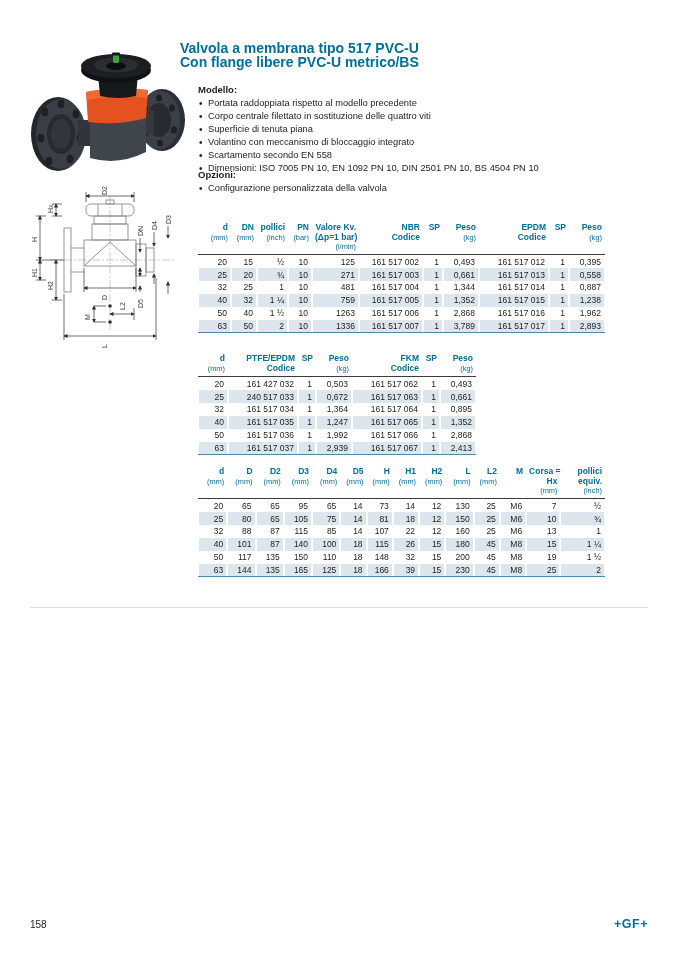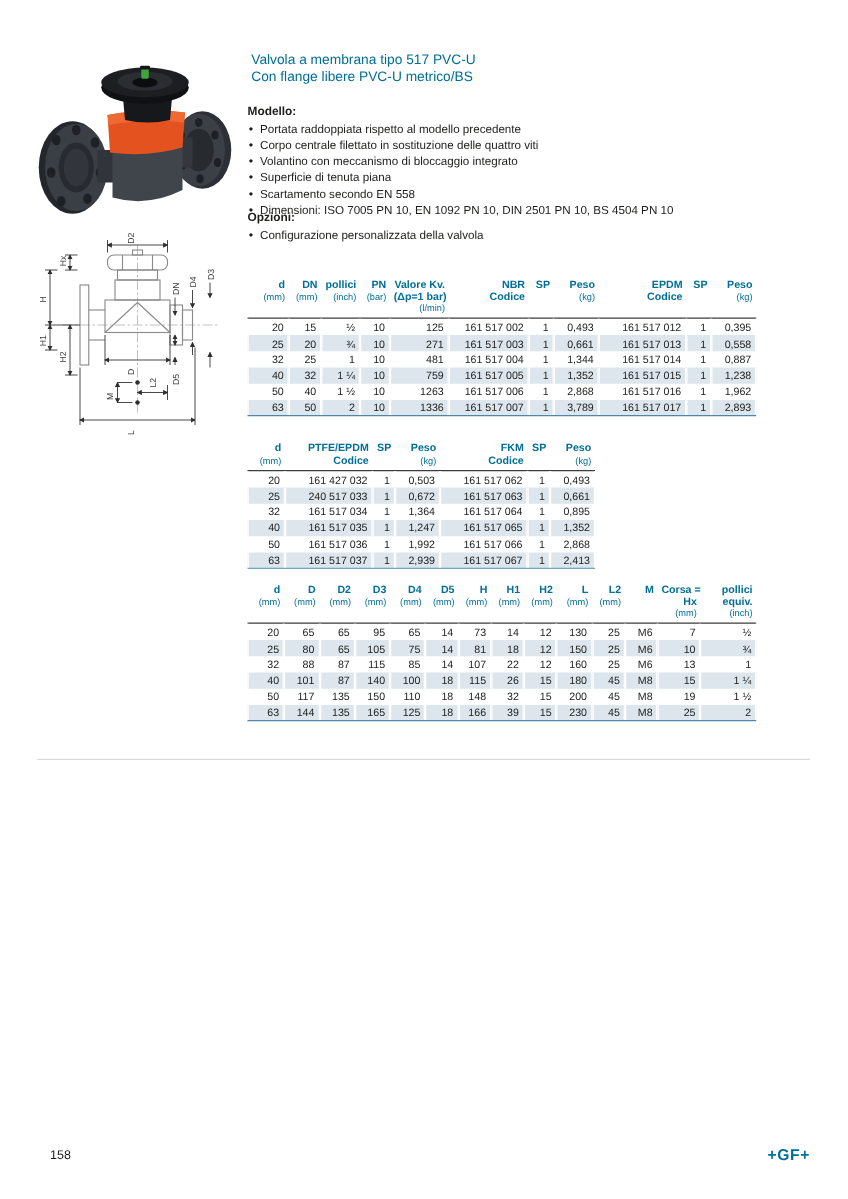"Valvola a membrana tipo 517" .title { font-size: 11px -> 14px; font-weight: normal -> bold; left: 201px -> 180px }
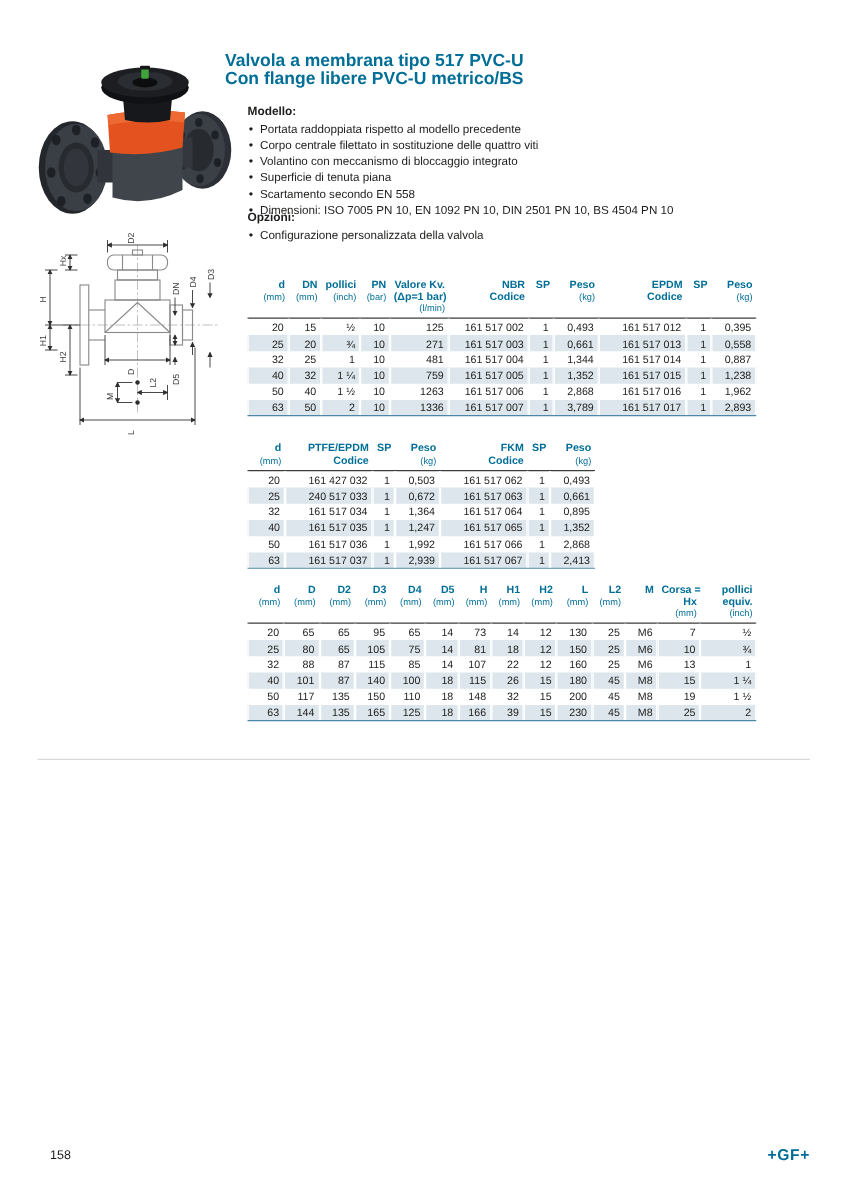"Volantino con meccanismo di bloccaggio" li { order: before "Superficie di tenuta piana" -> after "Superficie di tenuta piana" }
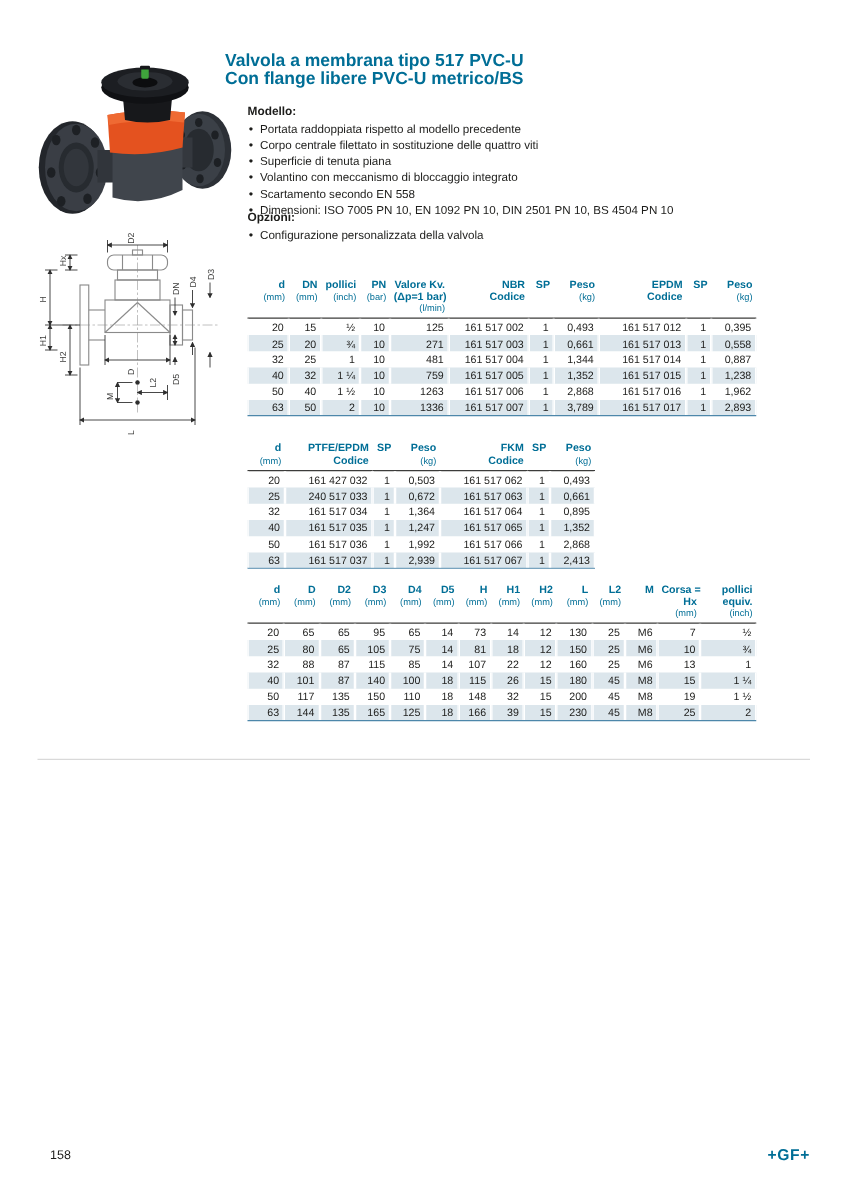"158" .page-number { left: 40px -> 30px }
